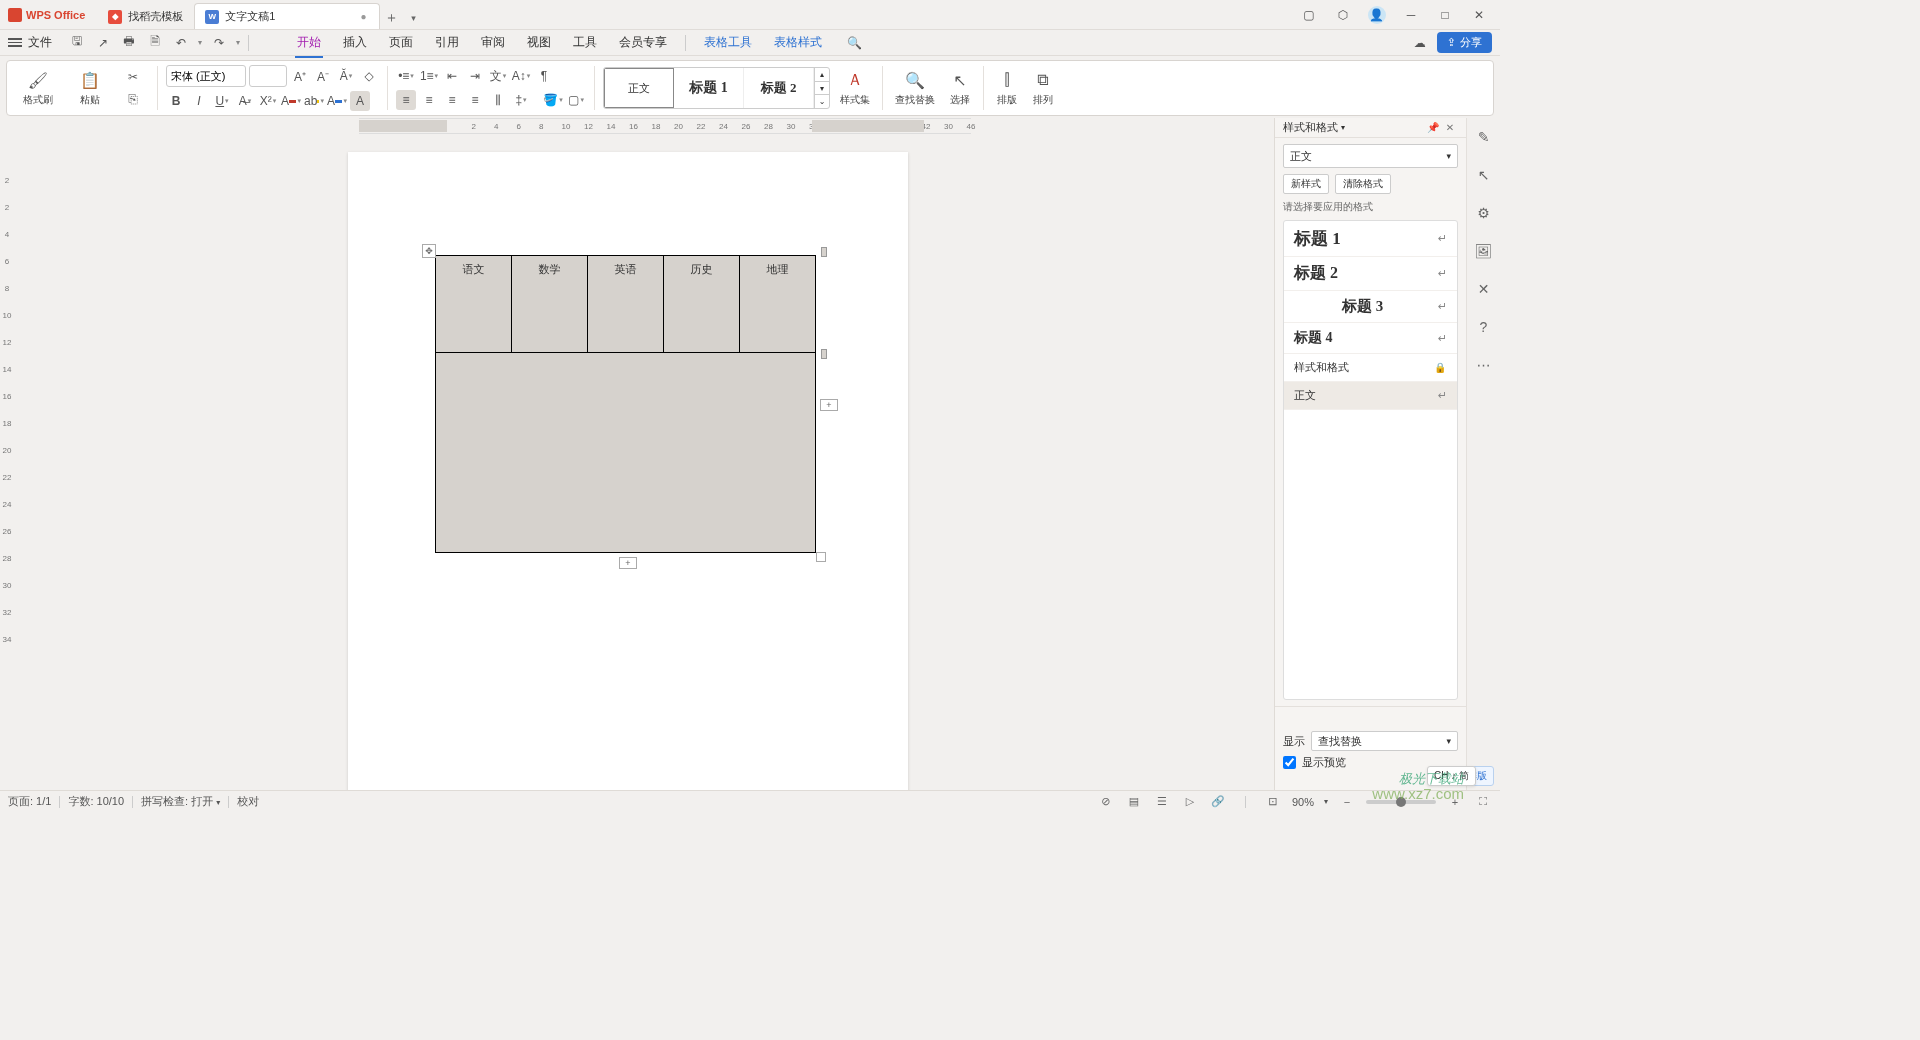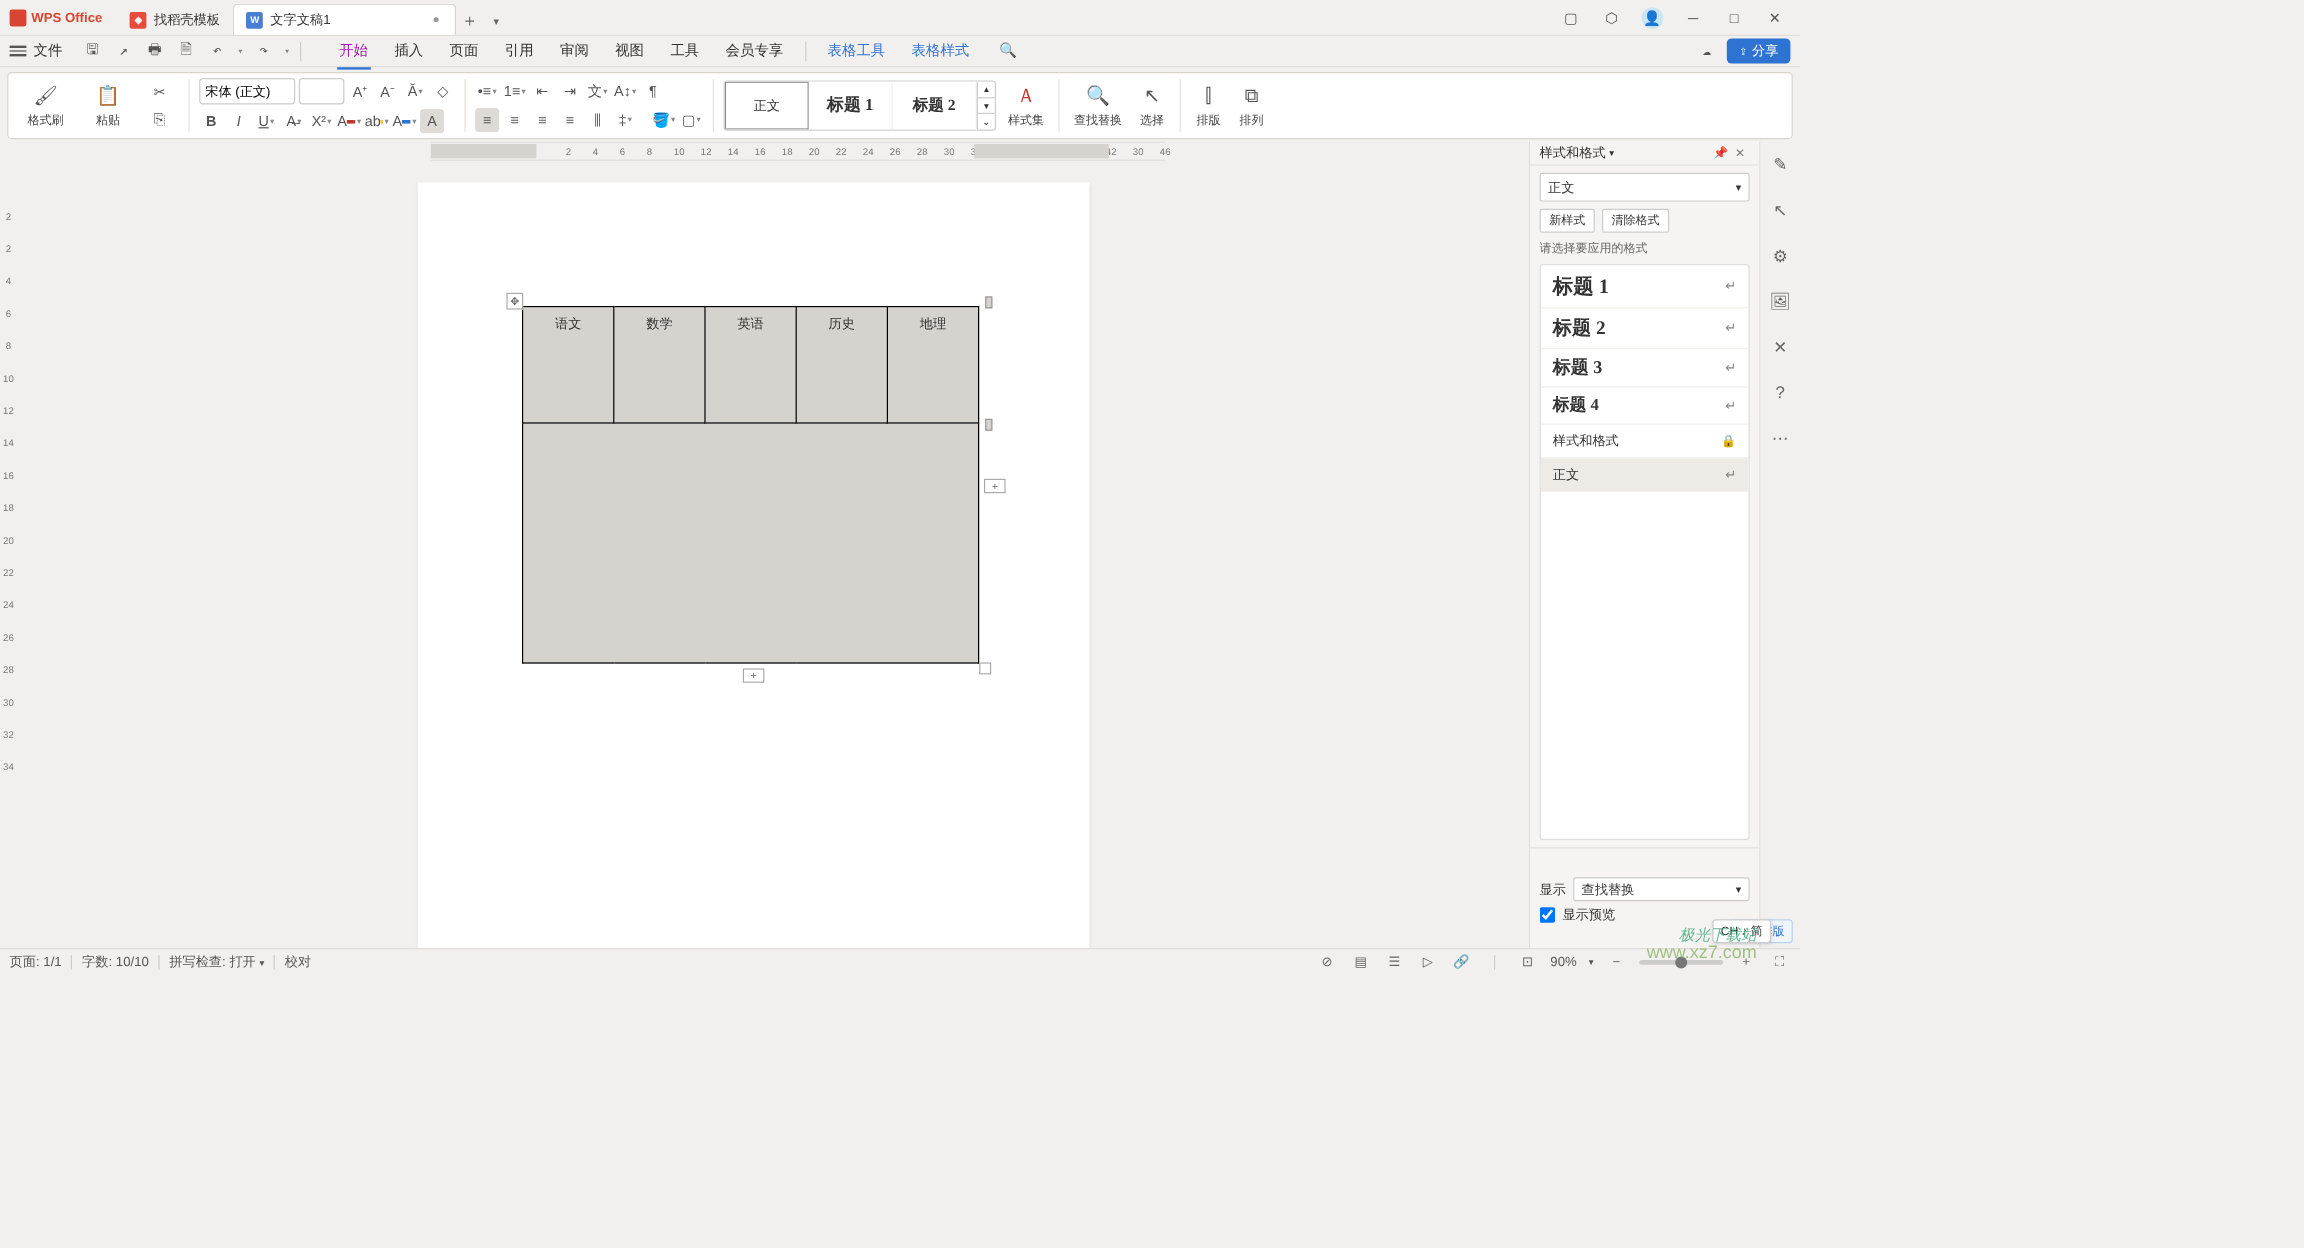"文件" .menubar { font-family: Liberation Mono, monospace -> none; gap: 4px -> 20px }
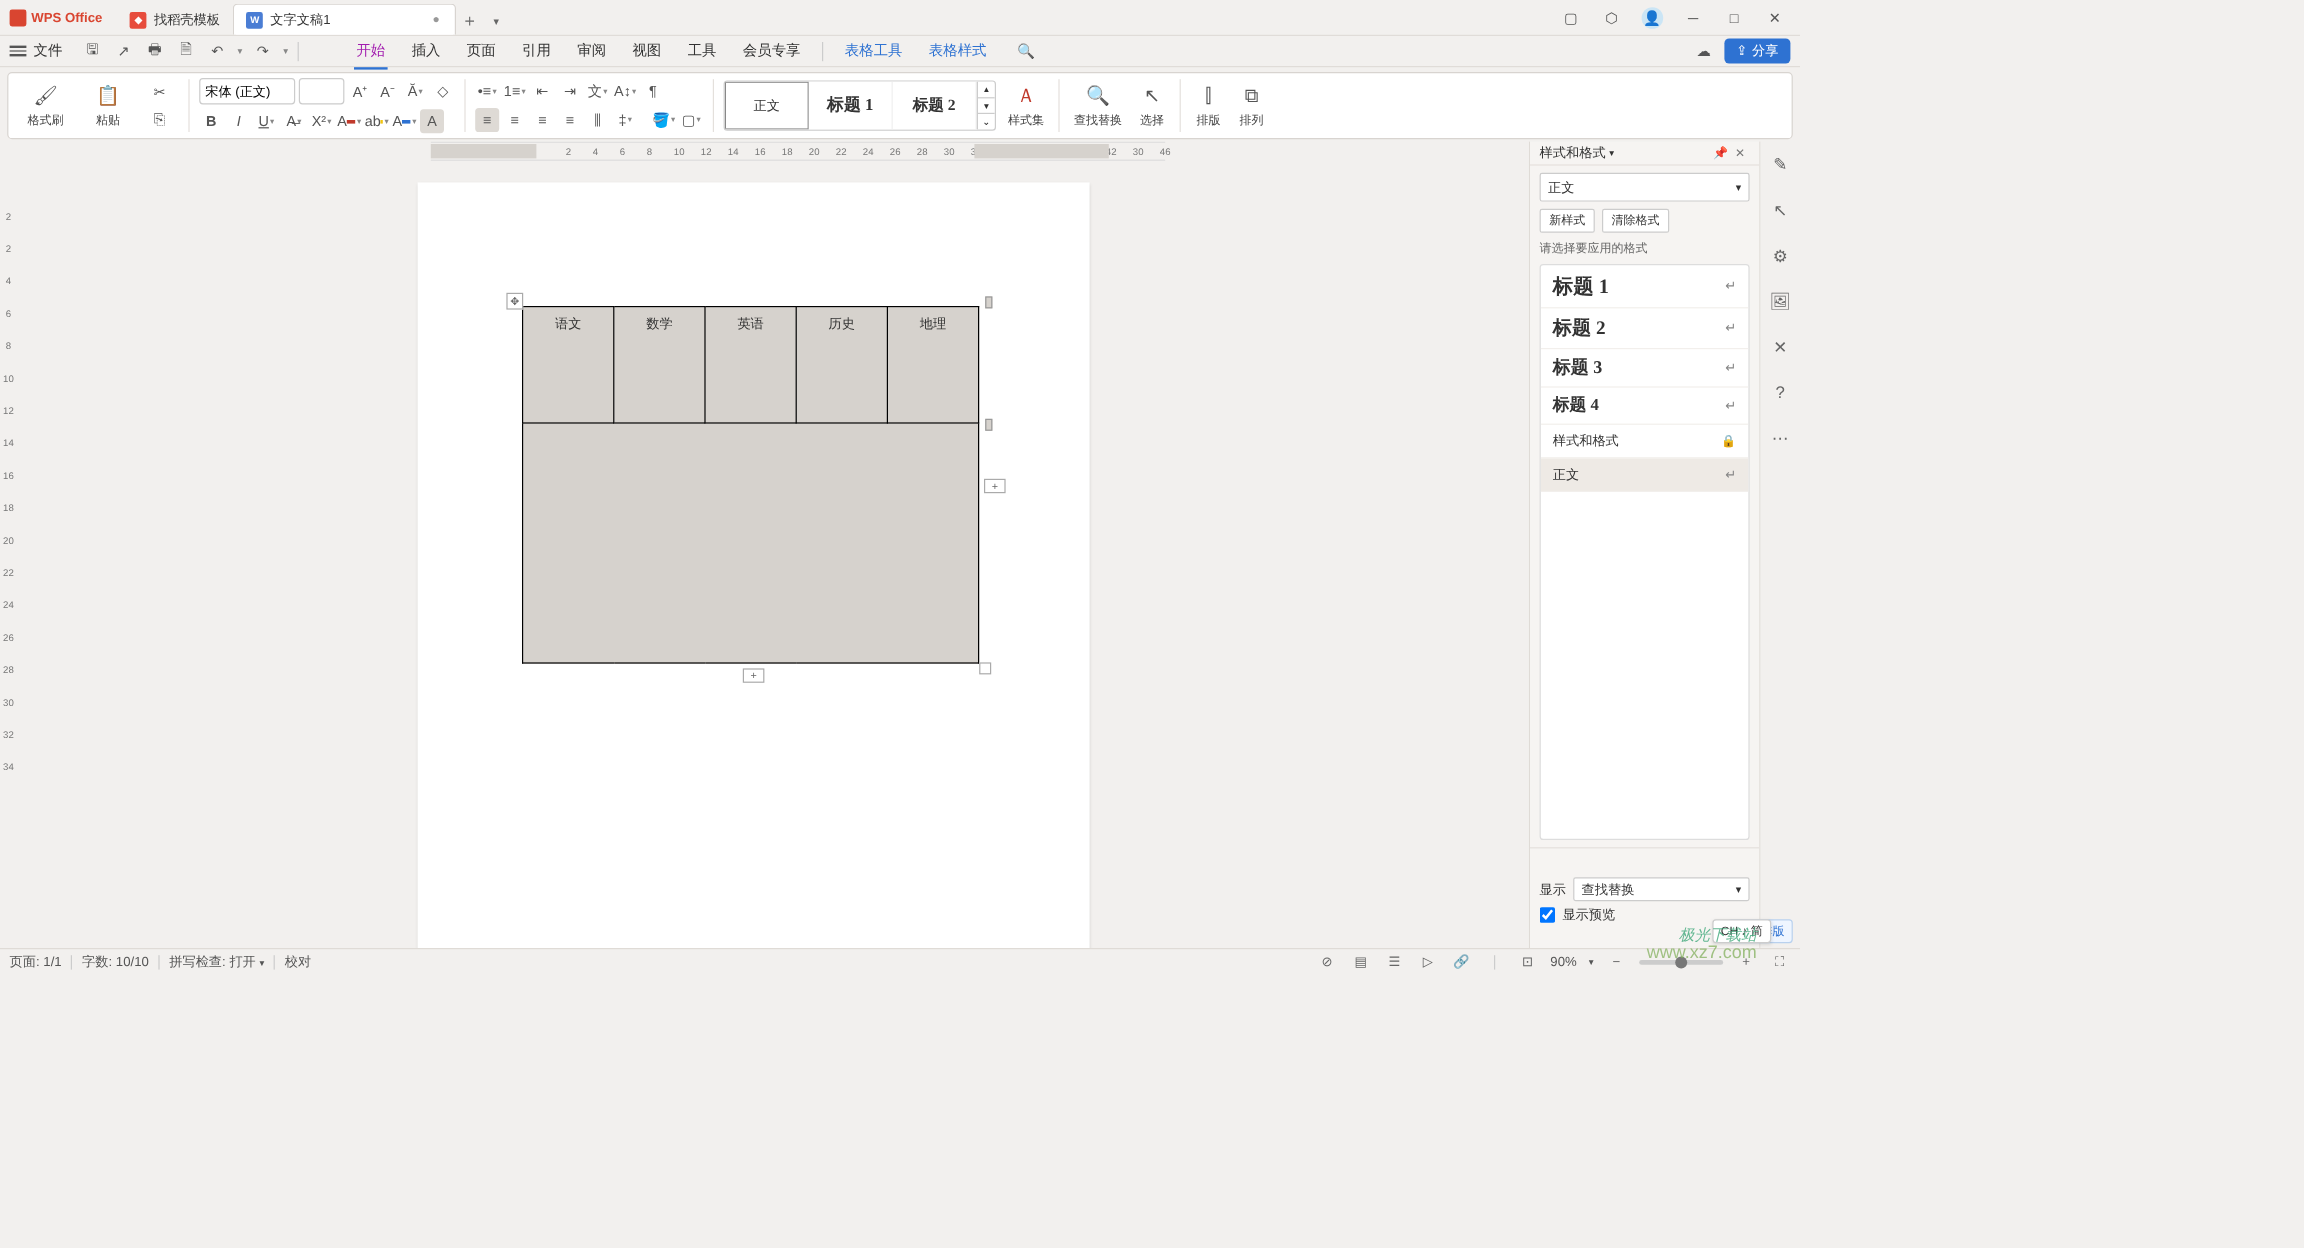"标题 3" .sl-h3 { margin-left: none -> 48px }
